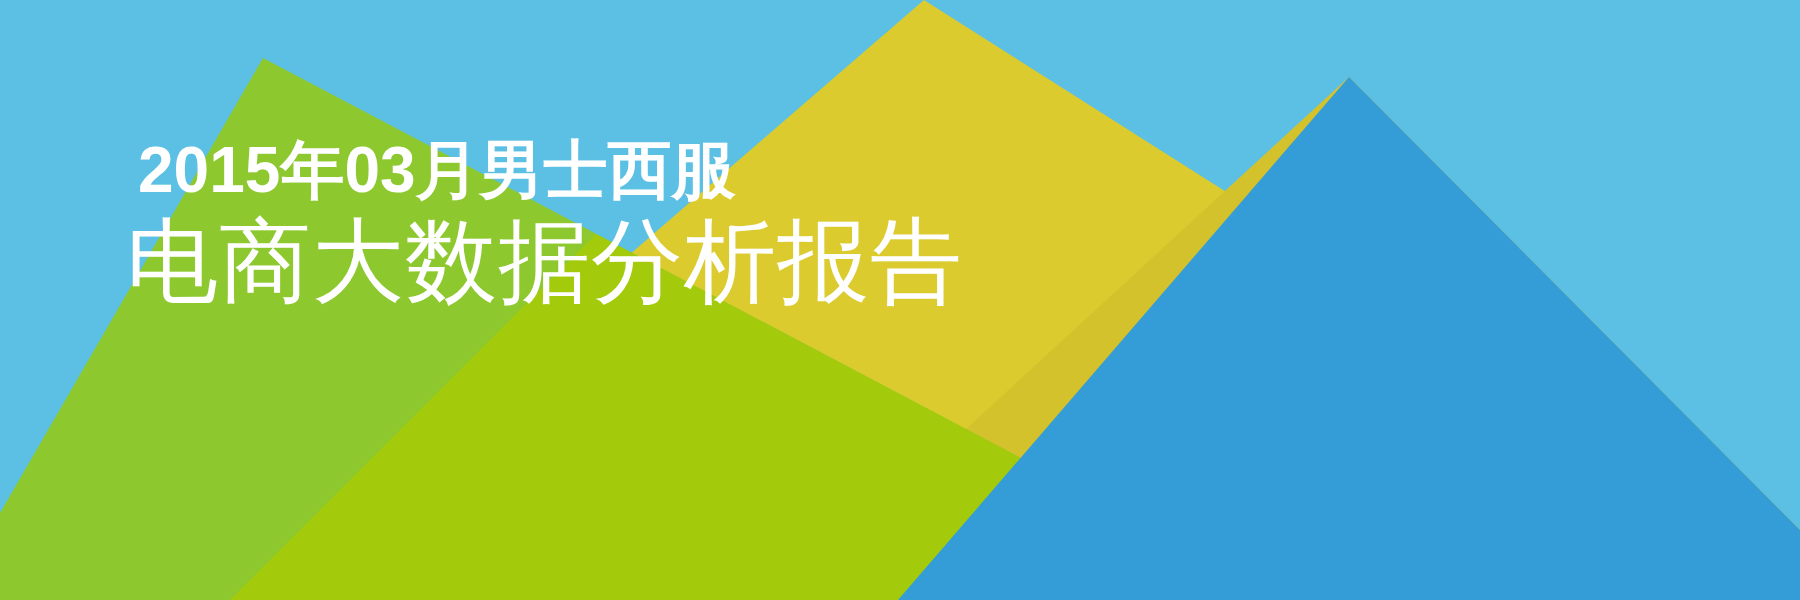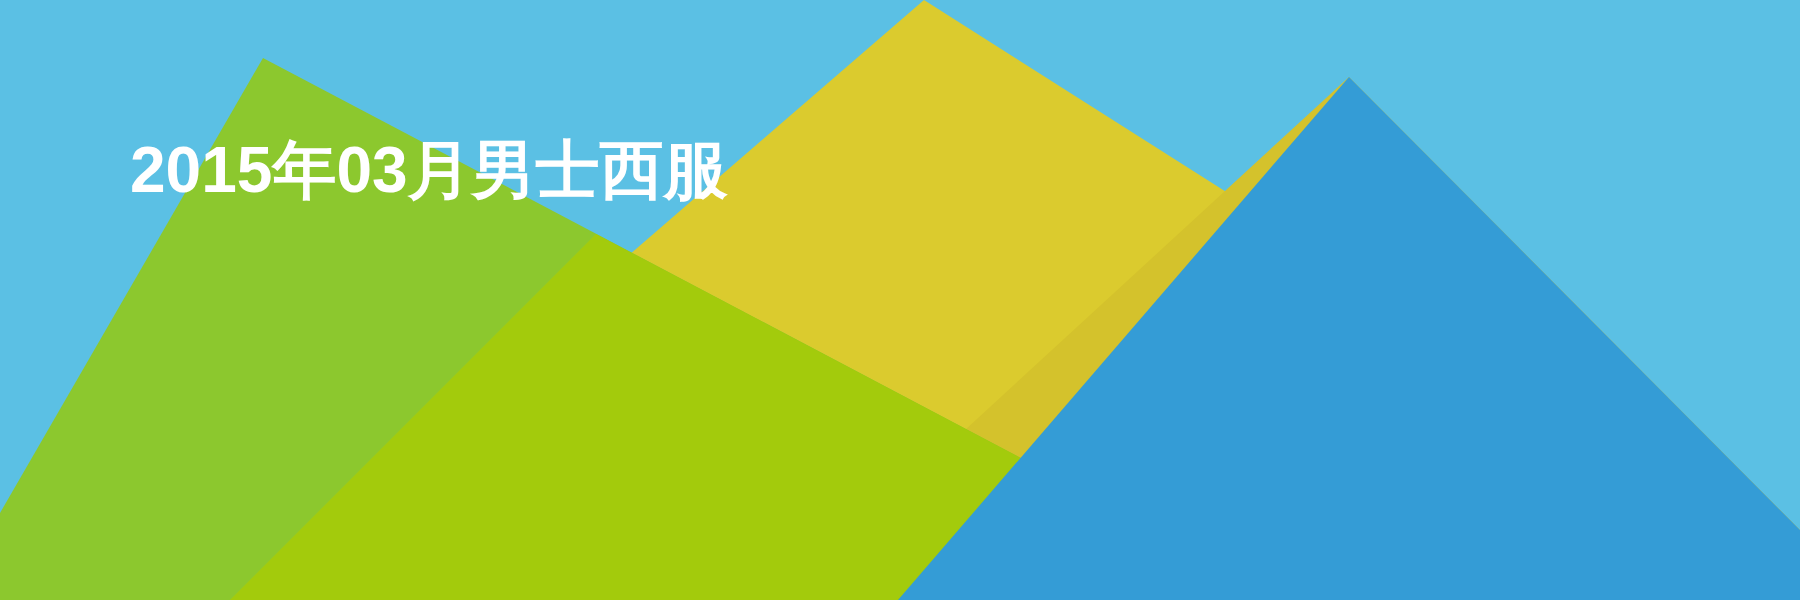"2015年03月男士西服" .title-line-1 { margin: 0 0 10px 4px -> 0 0 10px 12px }
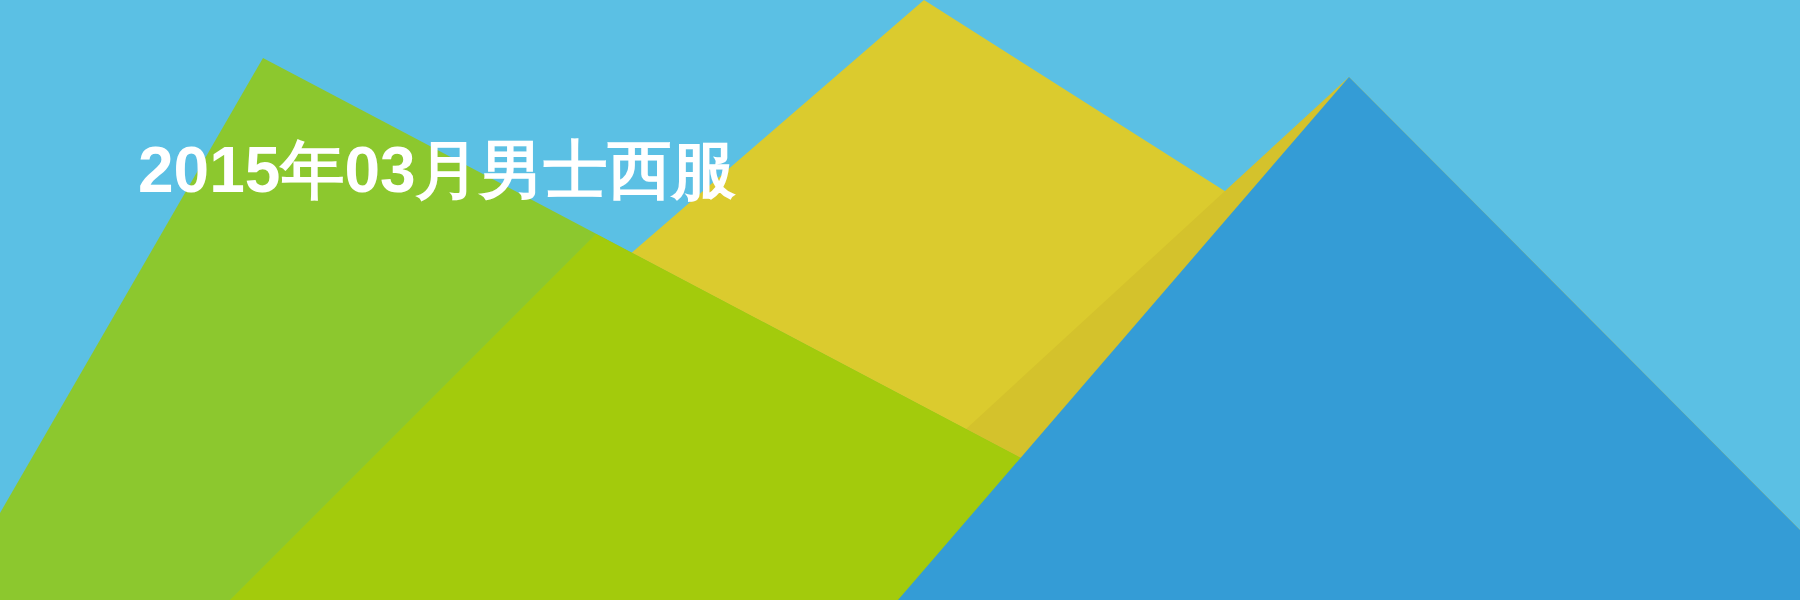"电商大数据分析报告" div.title-line-2 { html: none -> <div>电商大数据分析报告</div> }
